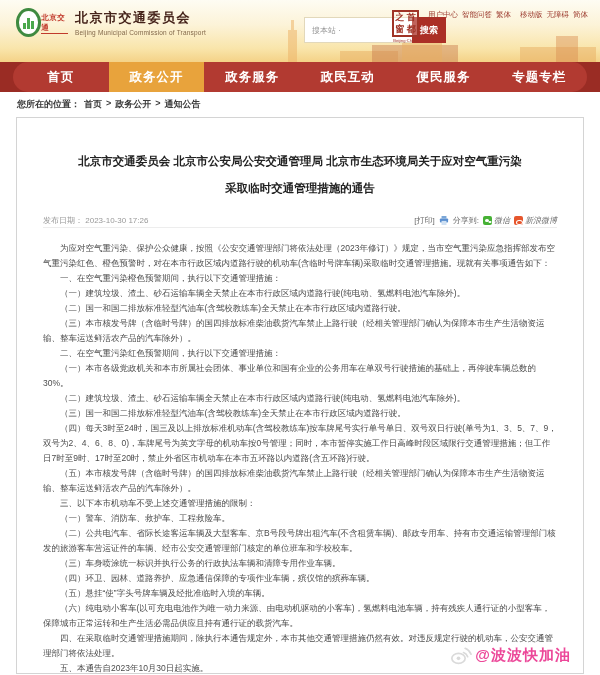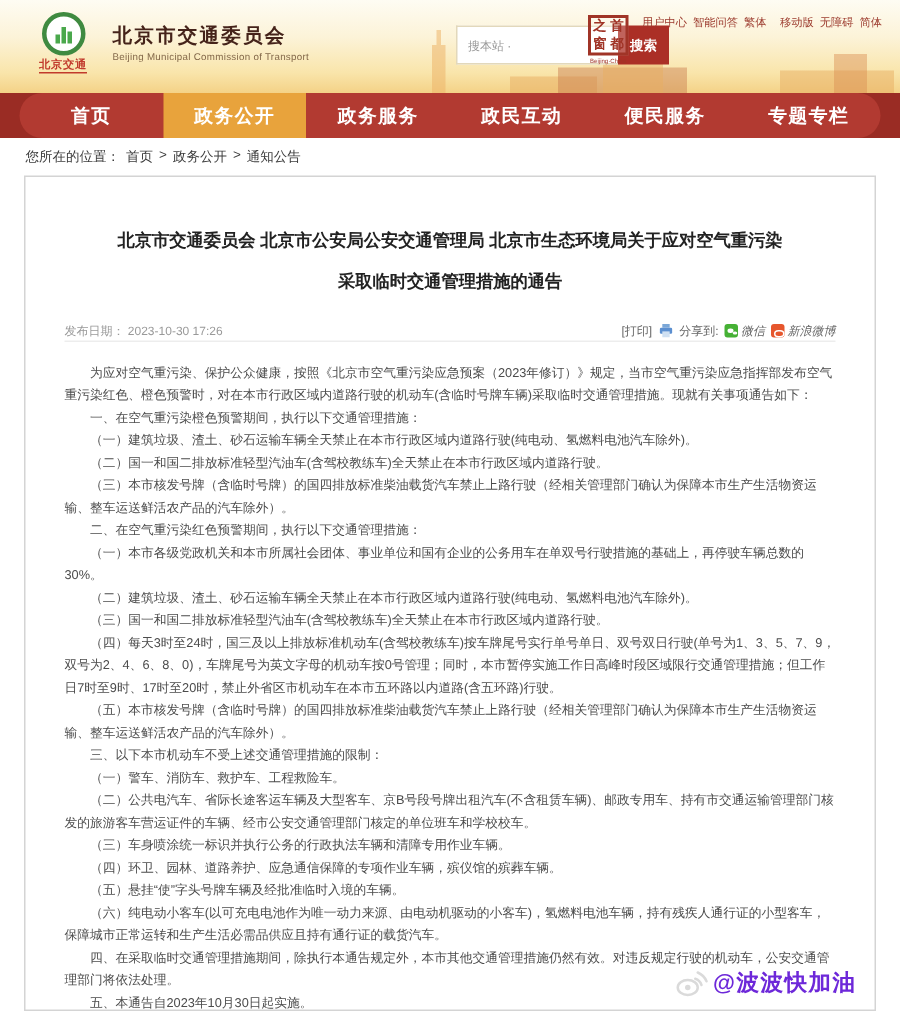"北京交通" .logo-wrap { flex-direction: column -> row }
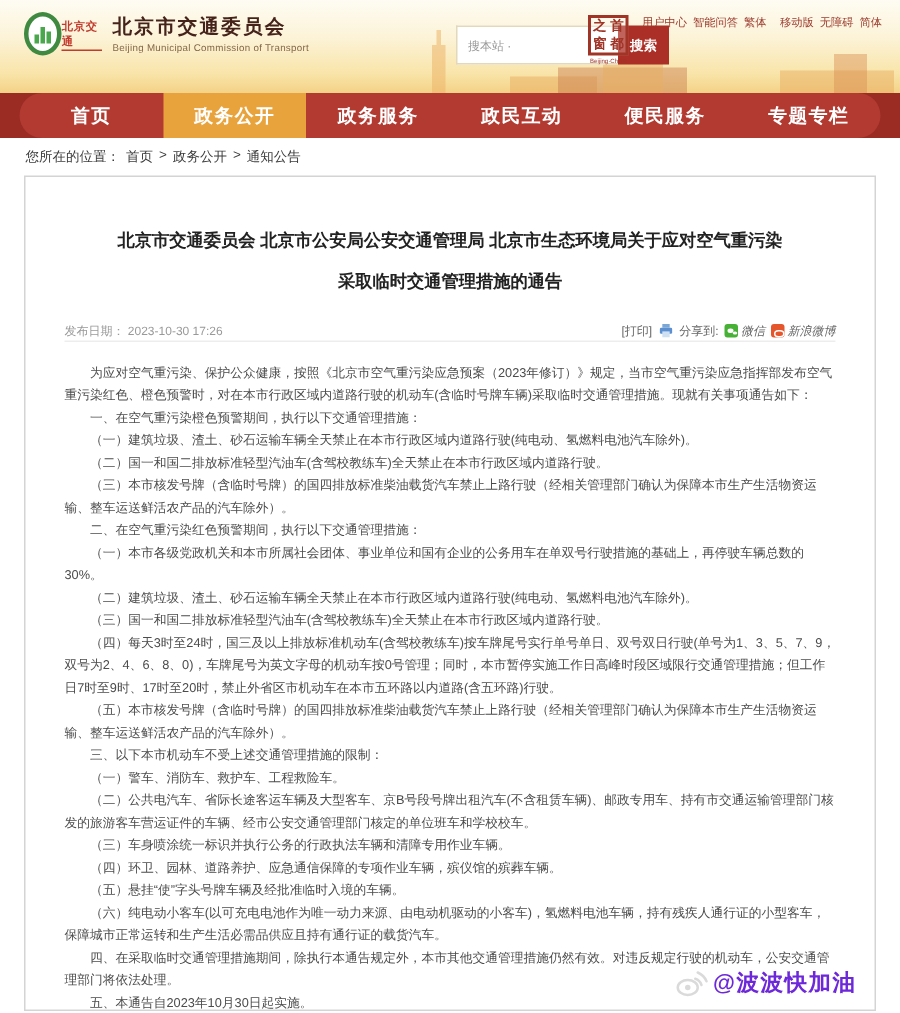"您所在的位置：" .breadcrumb { font-weight: none -> bold }
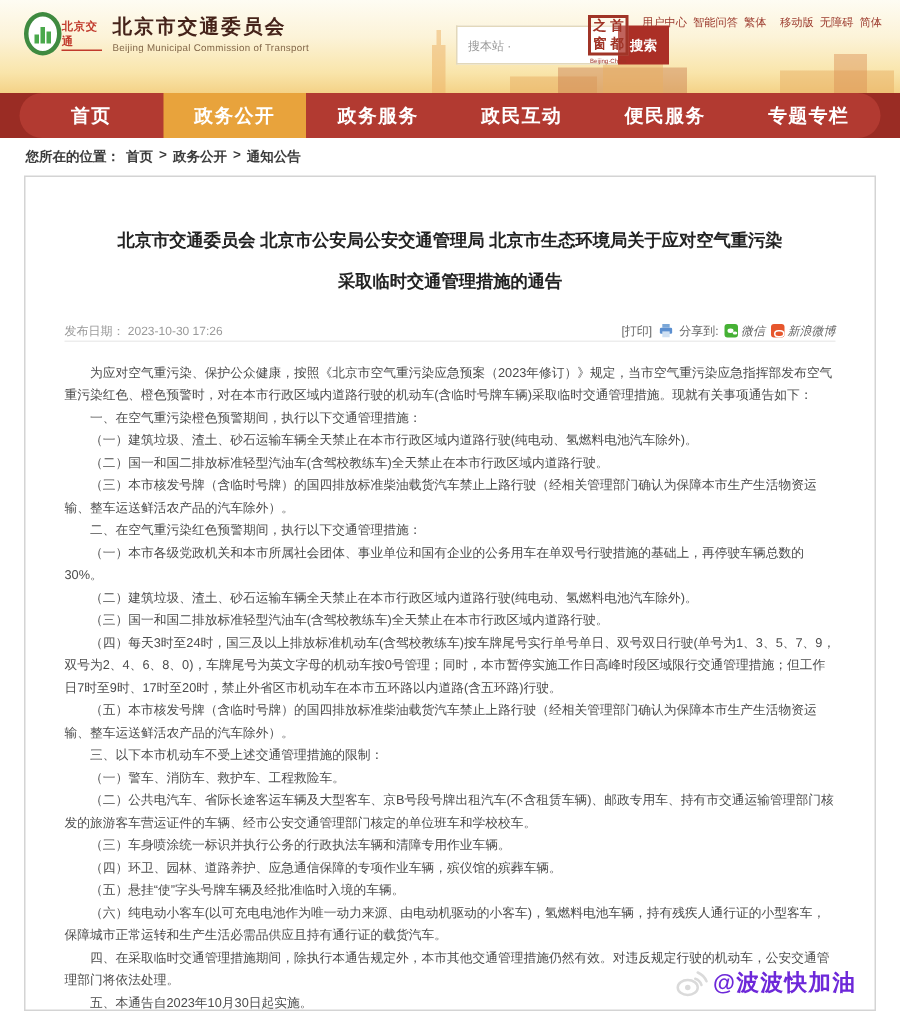"为应对空气重污染、保护公众健康，按照《北京市空气重污染应急预案（2023年修订）" p { text: 北京市空气重污染应急预案 -> 公安交通管理部门将依法处理 }
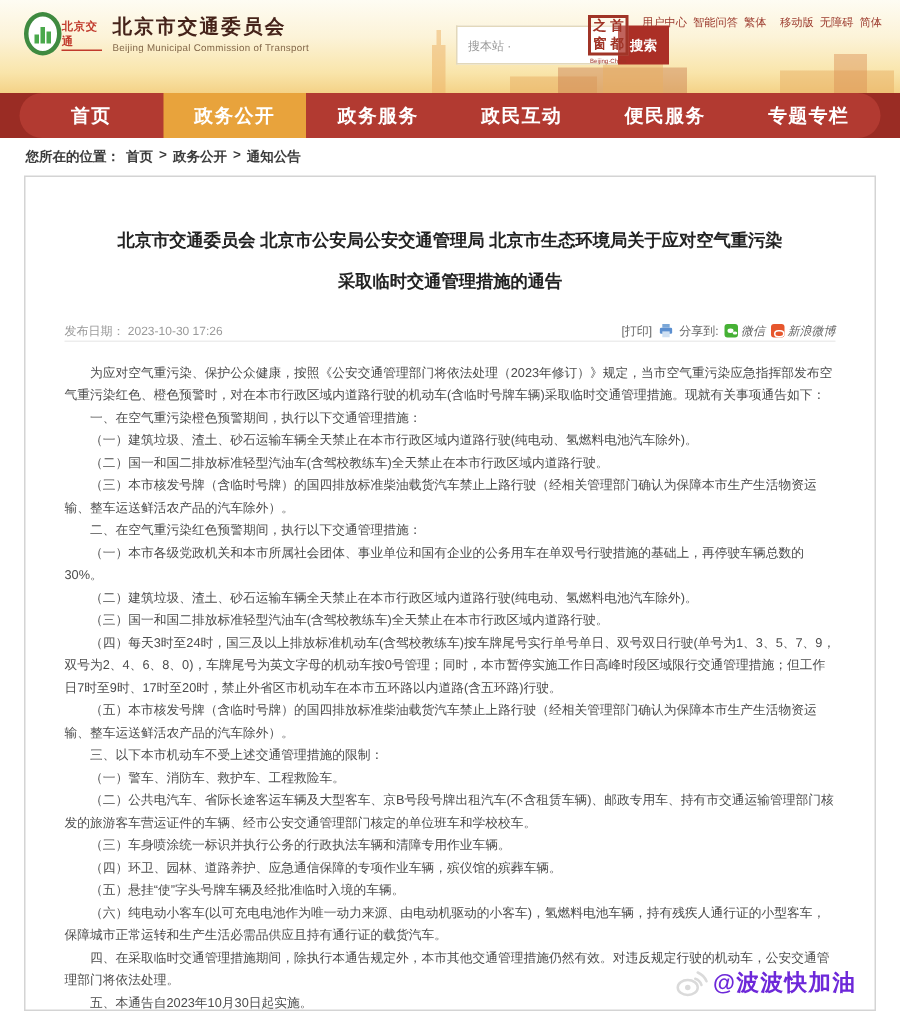"@波波快加油" .watermark { color: #6d28d9 -> #ec4899 }
